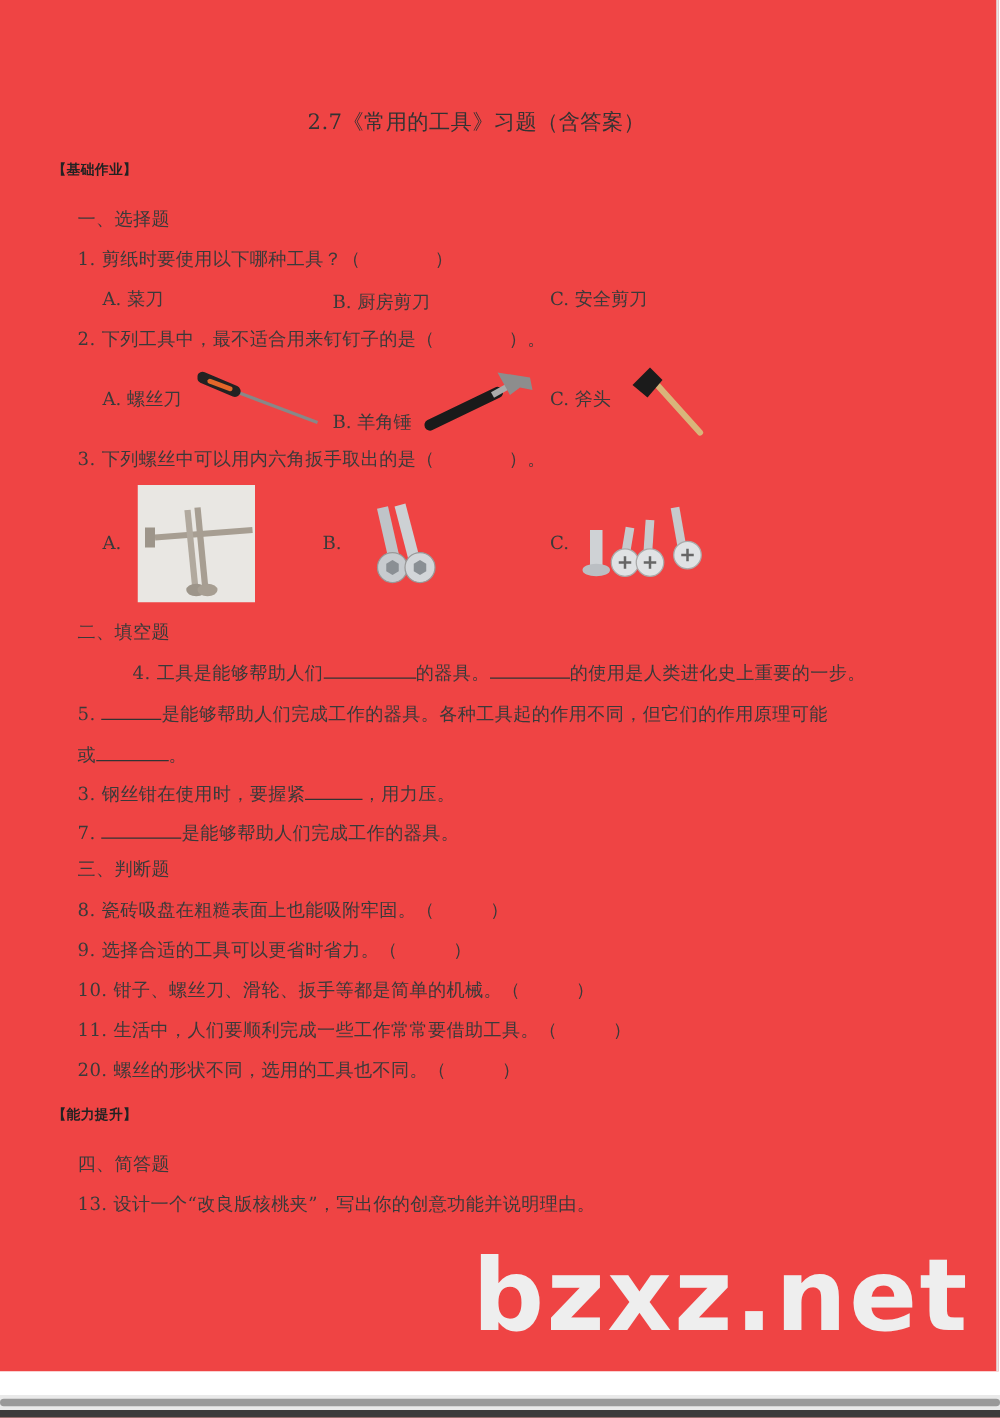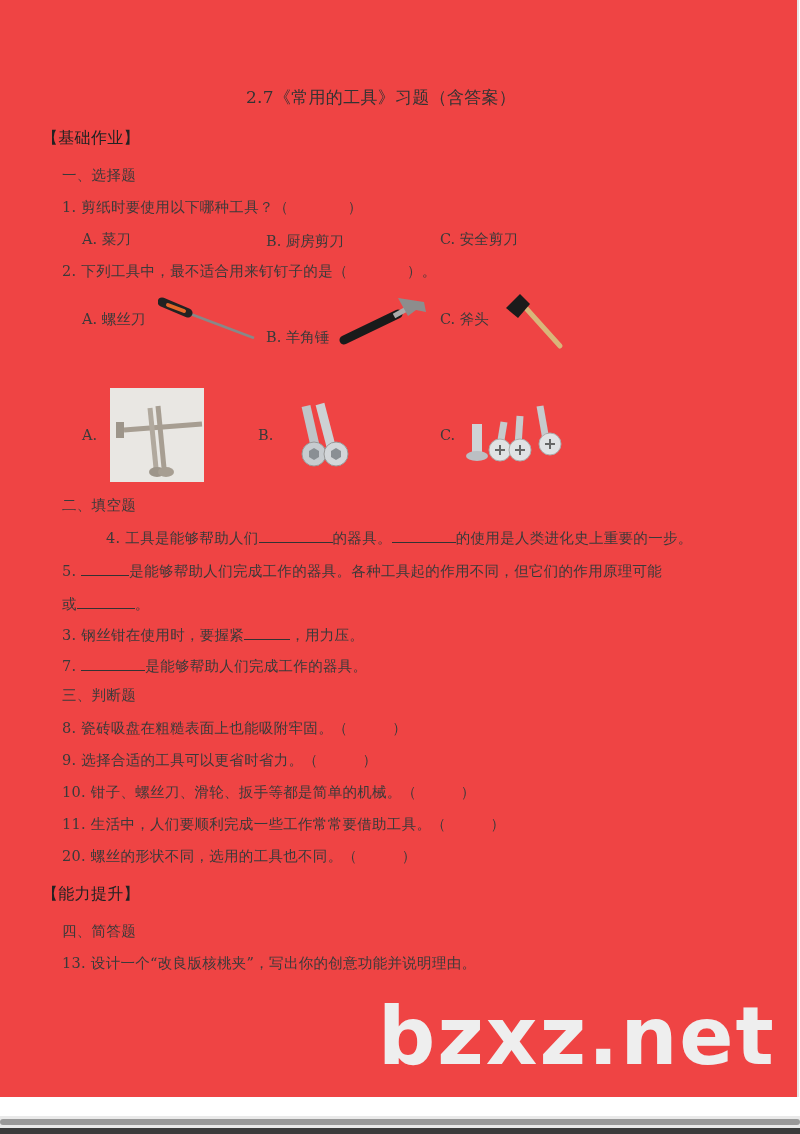"【基础作业】" .sec { font-size: 16px -> 11px; font-weight: normal -> bold }
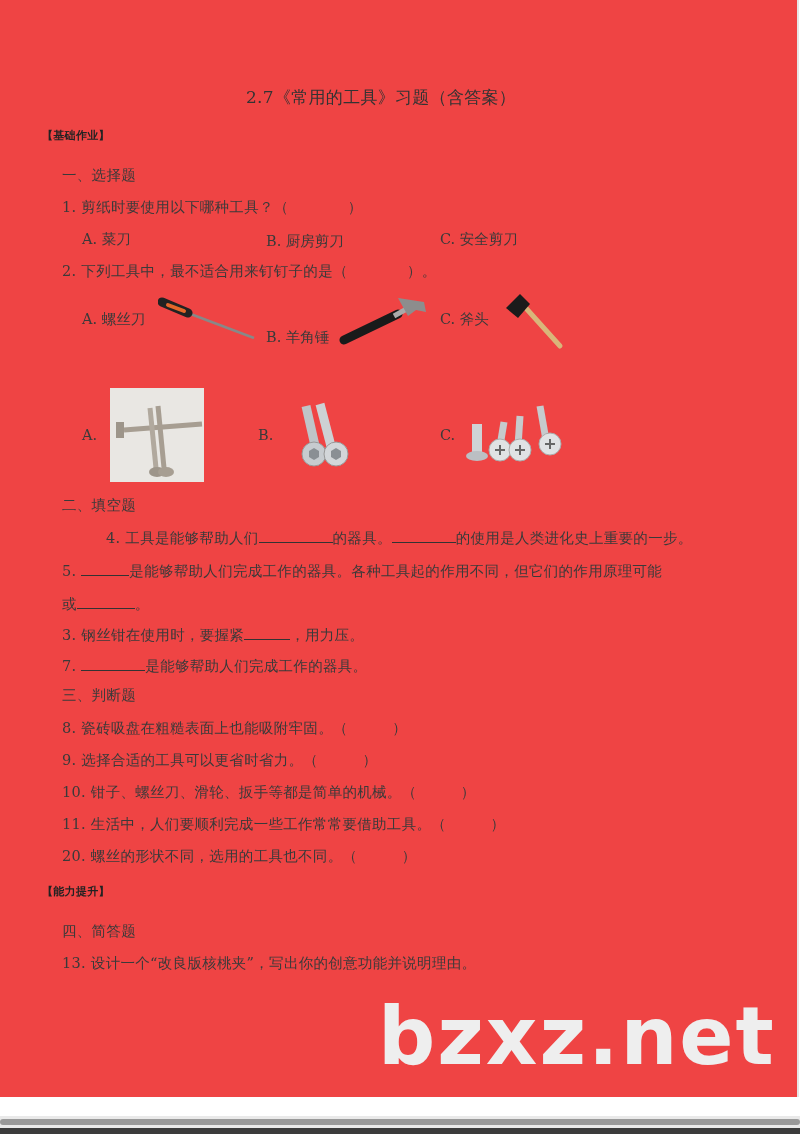"3. 下列螺丝中可以用内六角扳手取出的是（ ）。" div.t { html: none -> <div>3. 下列螺丝中可以用内六角扳手取出的是（ ）。</div> }
